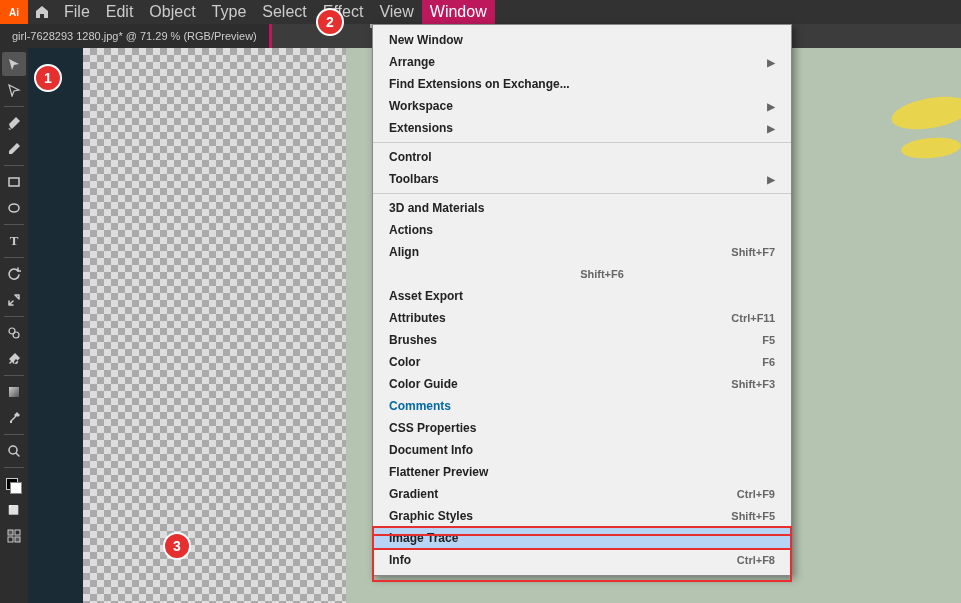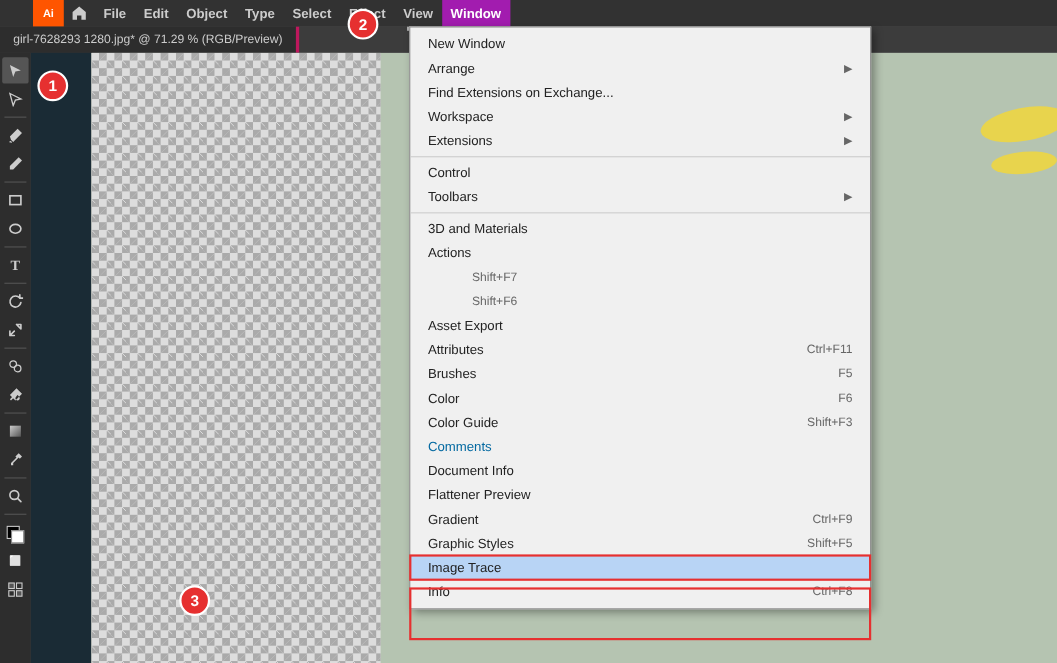"Ai" .menubar { padding-left: 30px -> none }
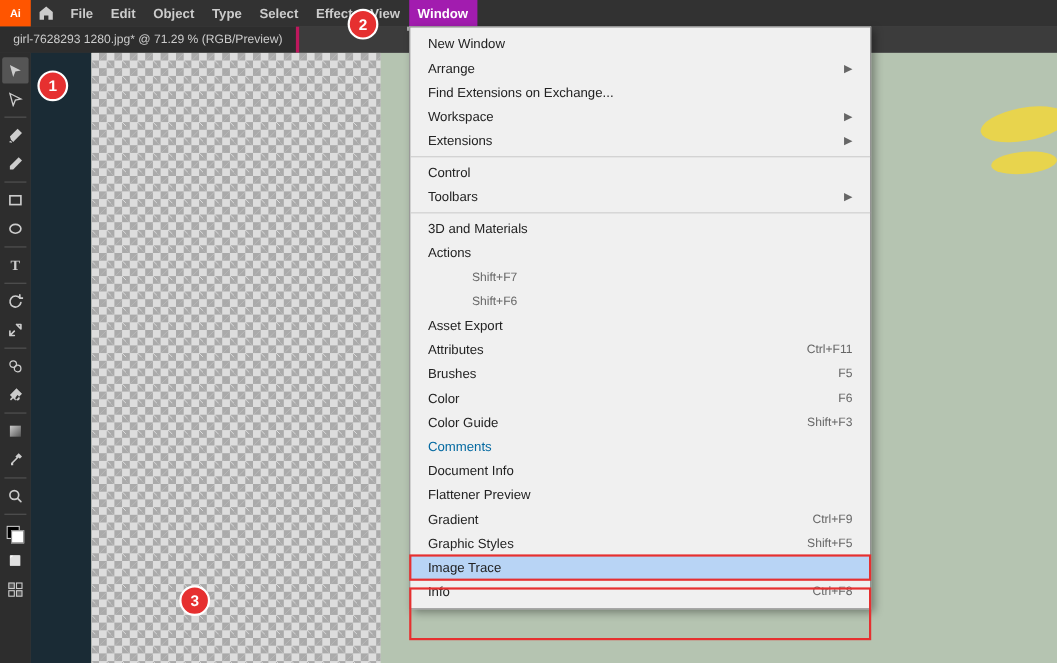"File" .menubar-item { font-size: 12px -> 16px; font-weight: bold -> none }
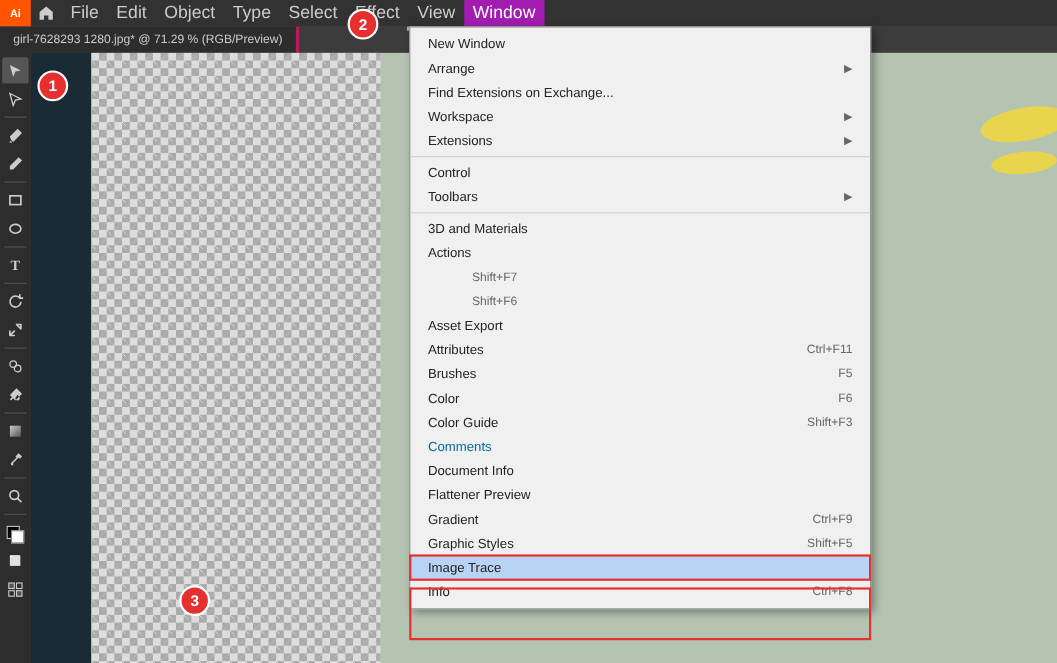"Window" .window-menu-item { background: #a21caf -> #be185d }
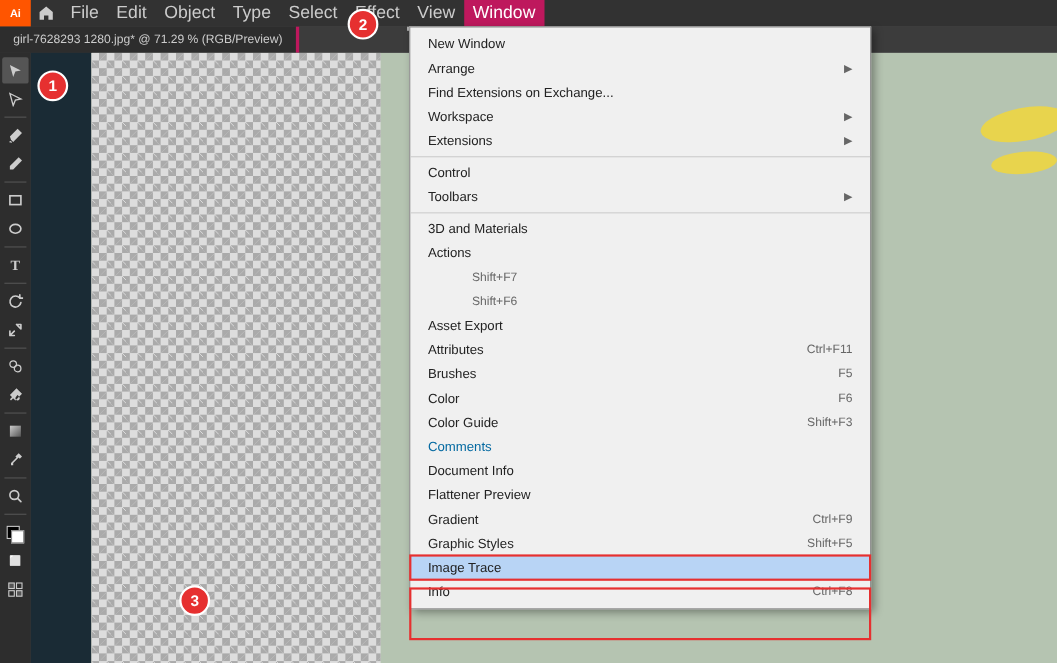"New Window" .menu-item { font-weight: none -> bold; justify-content: flex-start -> center }
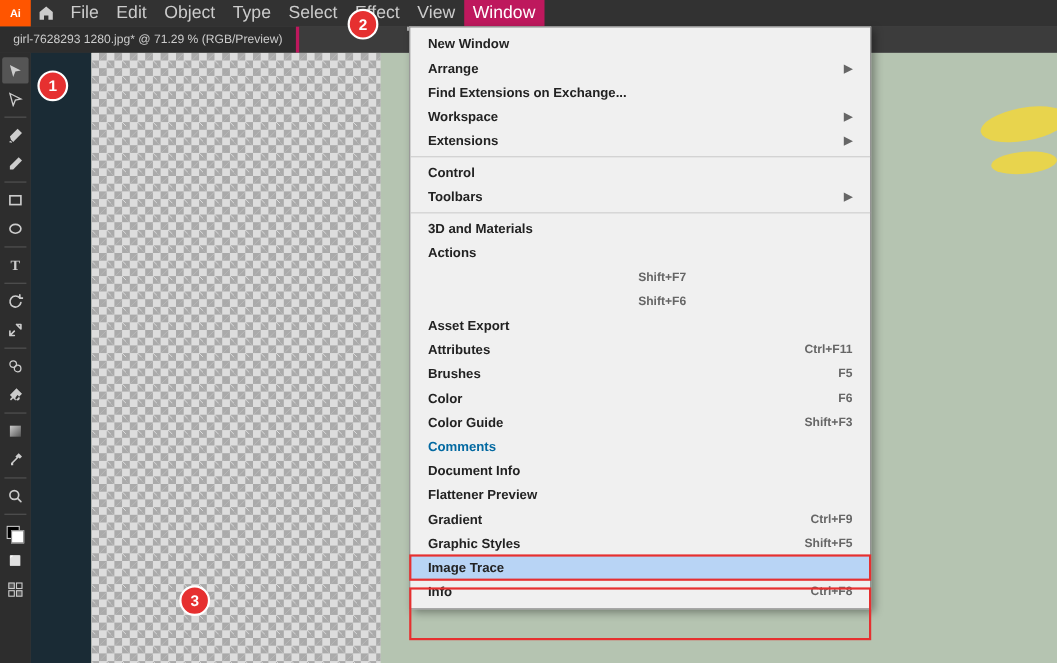"Align" span.menu-item-label { html: none -> <span>Align</span> }
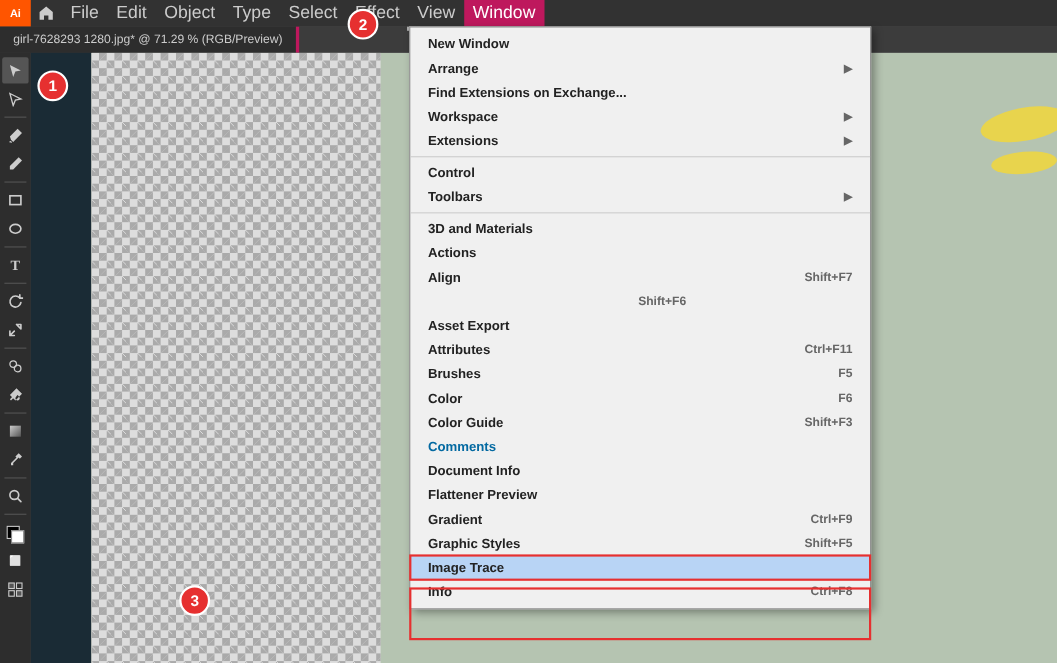"CSS Properties" div.menu-item { html: none -> <div> <span>CSS Properties</span> </div> }
